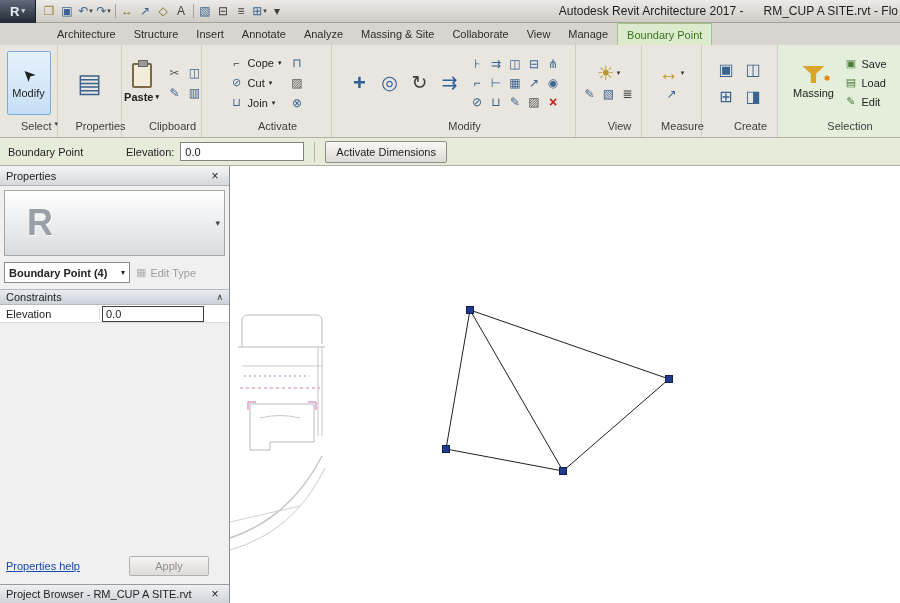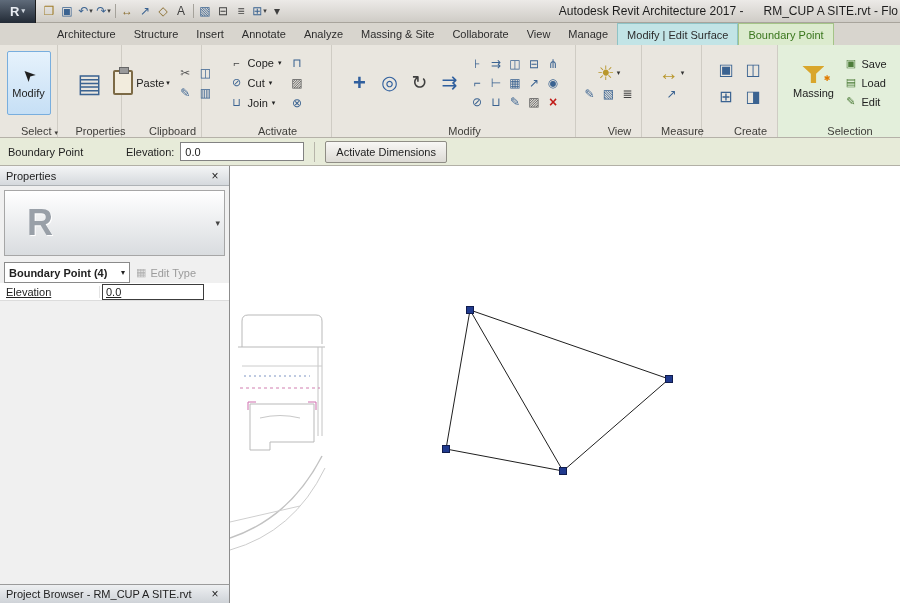"Modify | Edit Surface" span.tab { html: <span>Modify | Edit Surface</span> -> none }
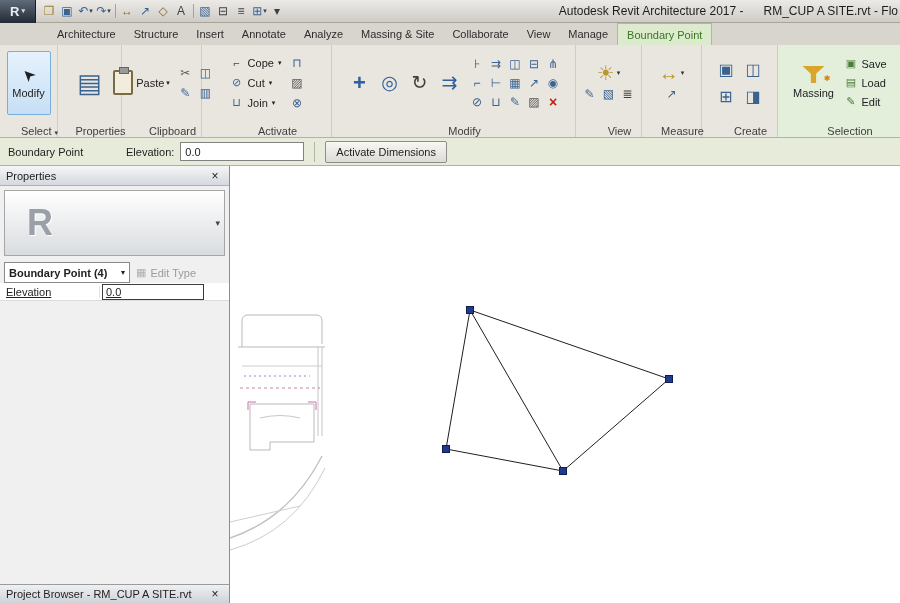"Paste" .pastebtn { flex-direction: row -> column; font-weight: none -> bold }
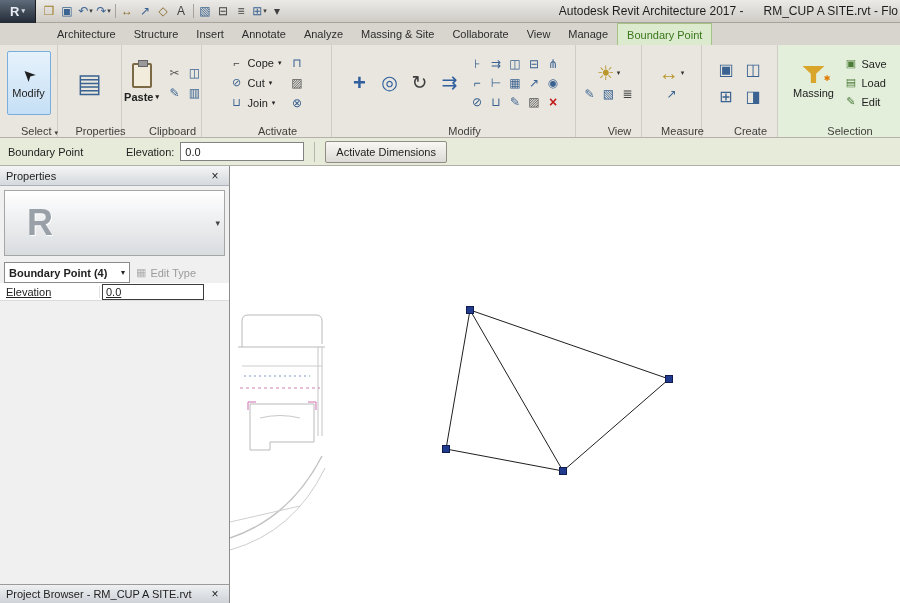"Select" .panel-label { align-items: flex-end -> flex-start }
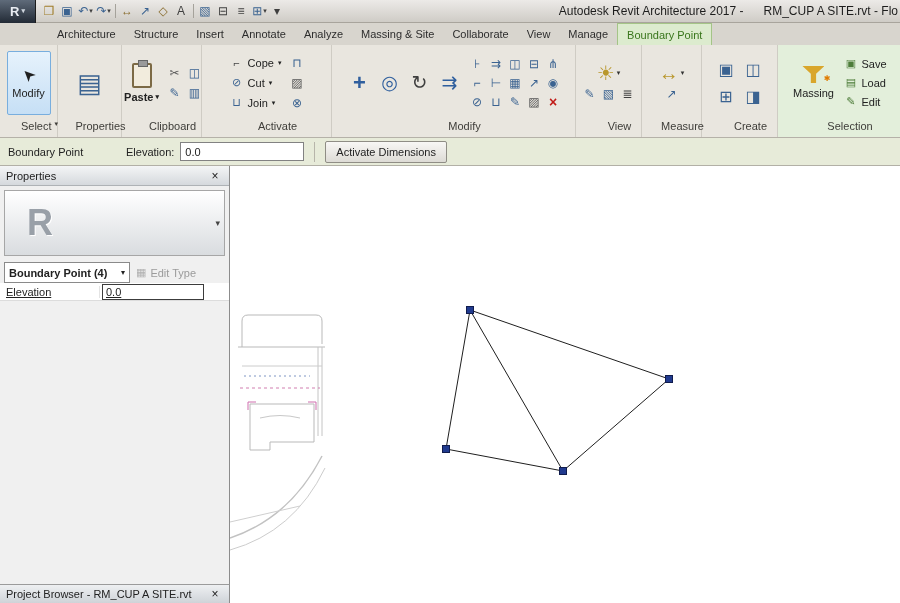"Constraints" div.sec-header { html: none -> <div> <span>Constraints</span> <span>∧</span> </div> }
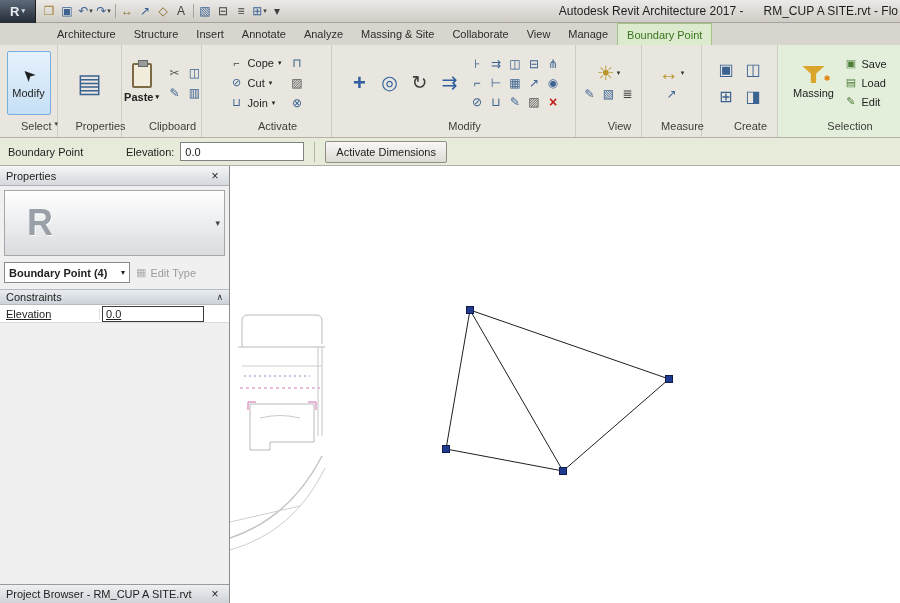"Elevation" .prop-row { text-decoration: underline -> none }
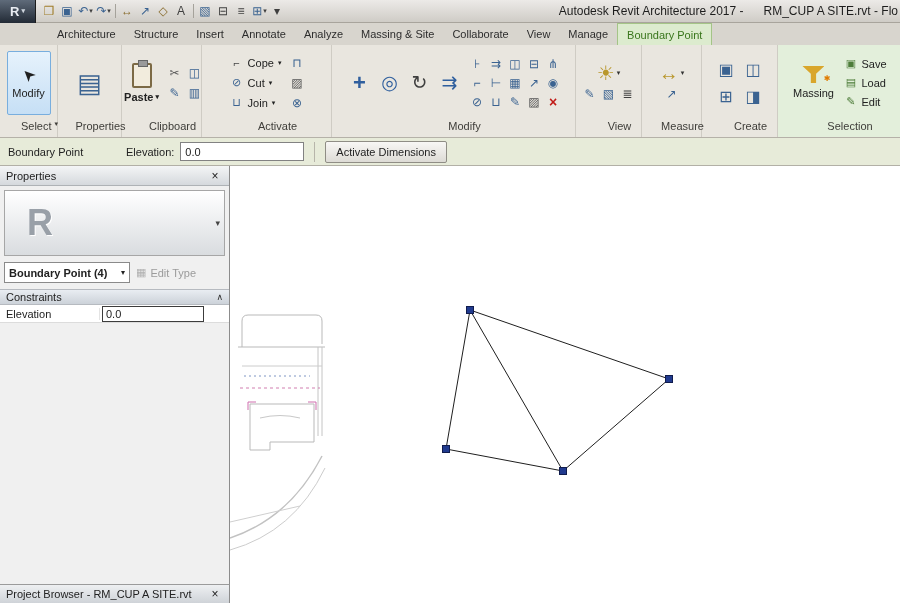"Properties help" div.pal-bottom { html: none -> <div> <span>Properties help</span> <span>Apply</span> </div> }
